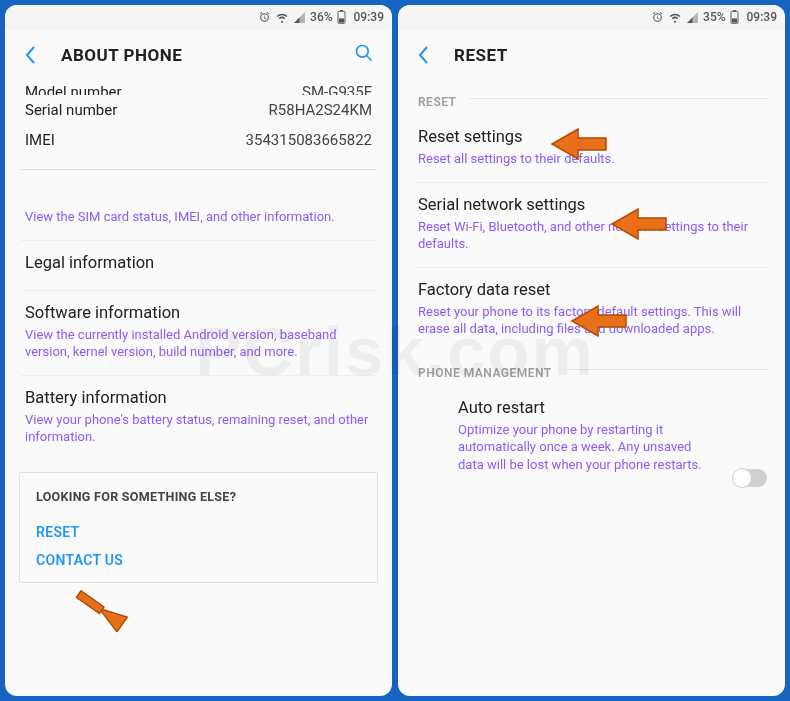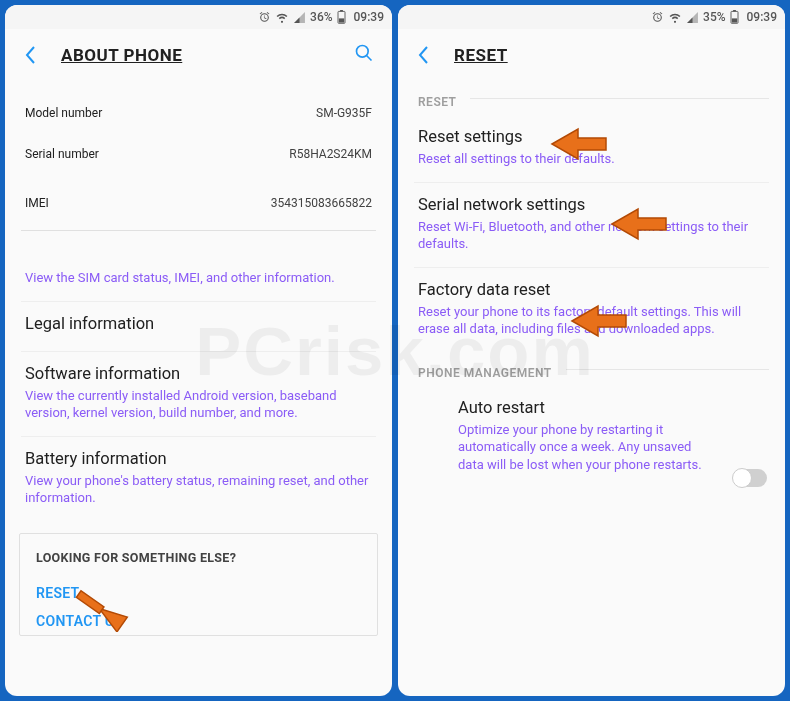"ABOUT PHONE" .header-title { text-decoration: underline -> none }
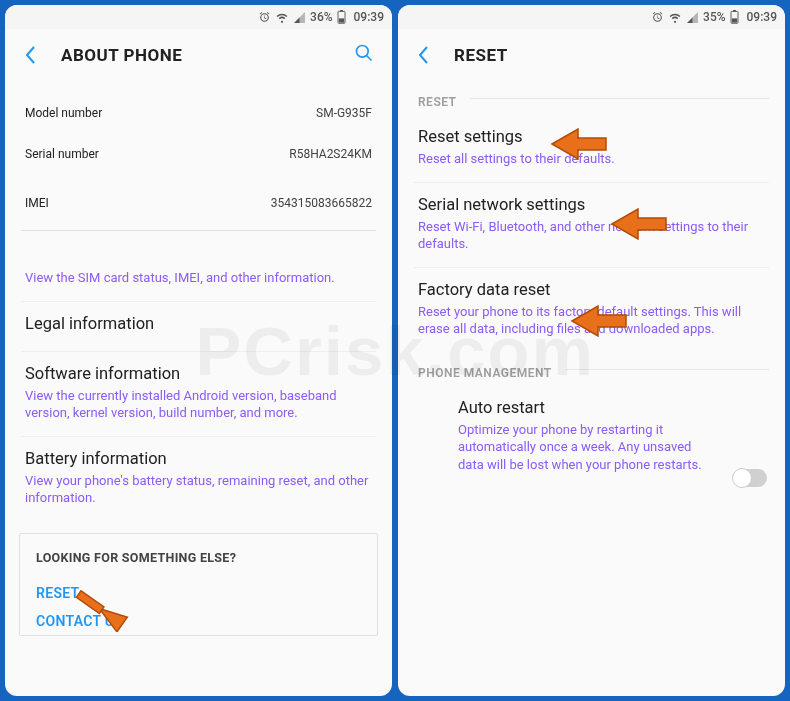"Model number" .info-row { font-size: 12px -> 15px; margin-top: 23px -> none }
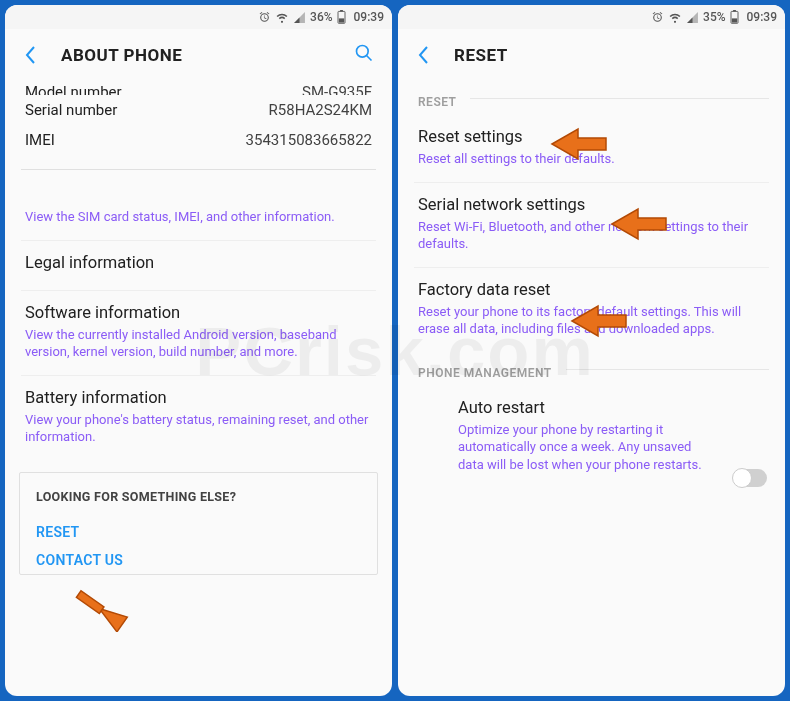"LOOKING FOR SOMETHING ELSE?" .bottom-card { padding: 16px 16px 0 16px -> 16px 16px 8px 16px }
